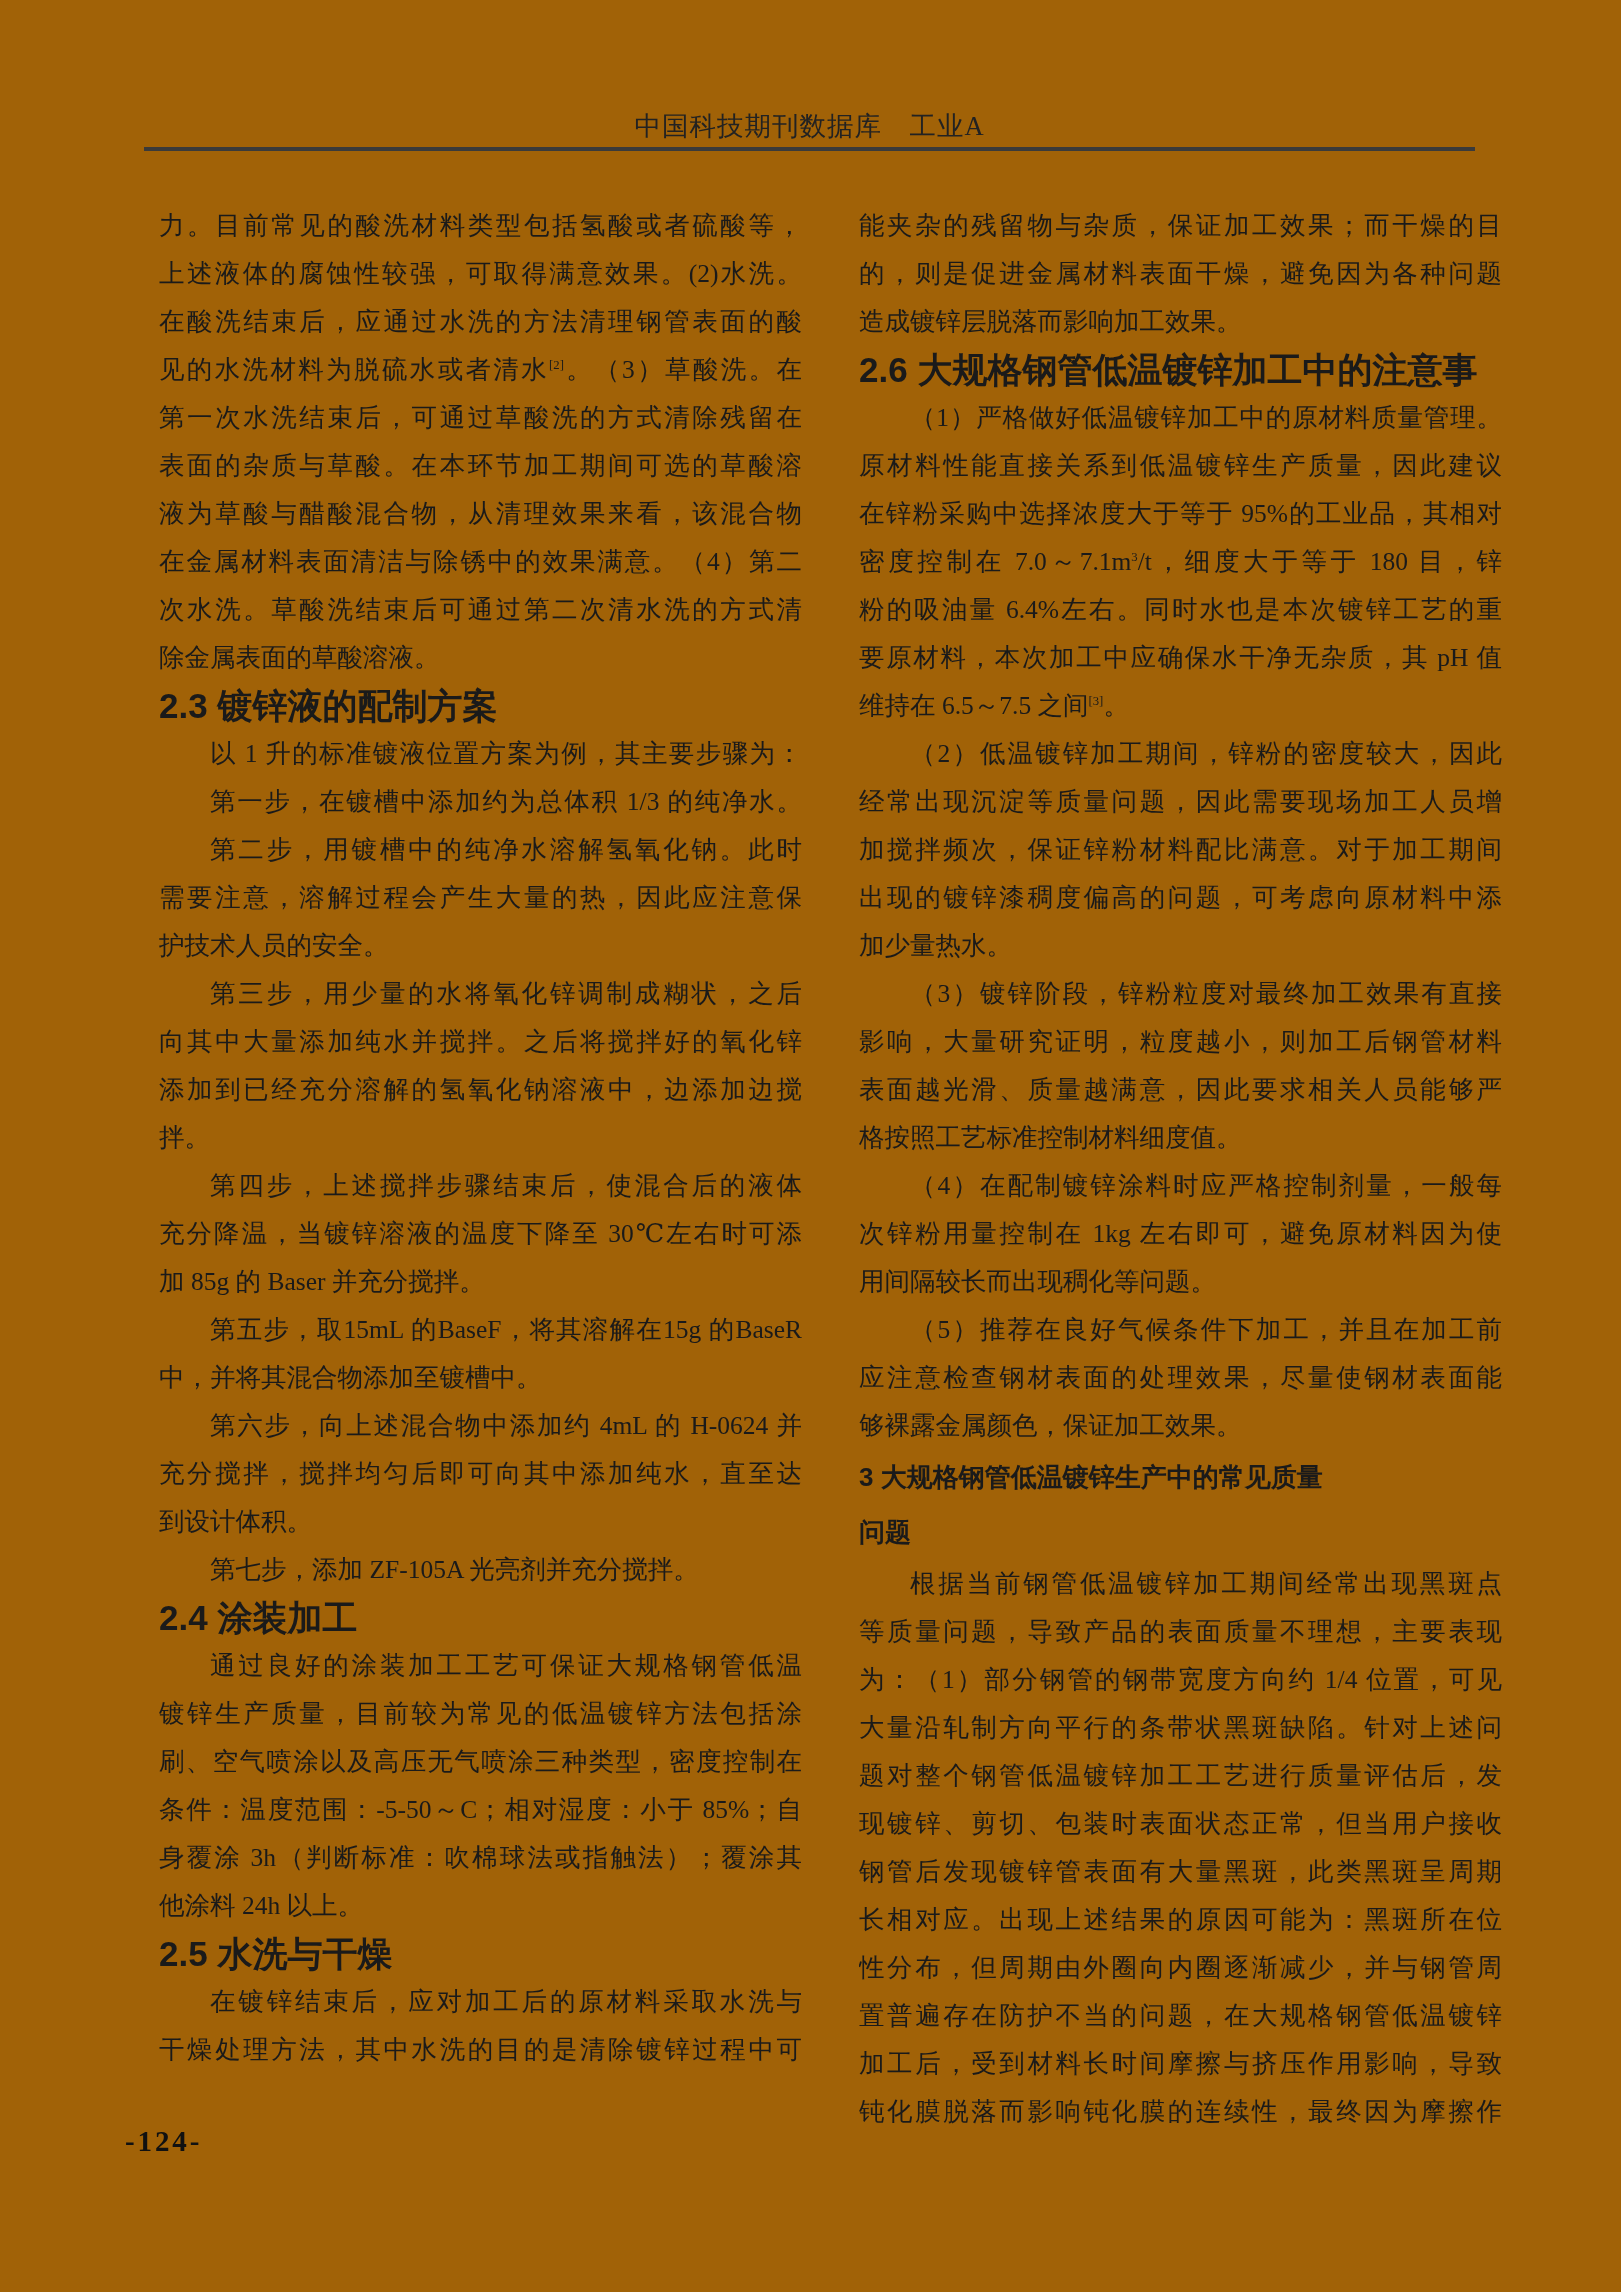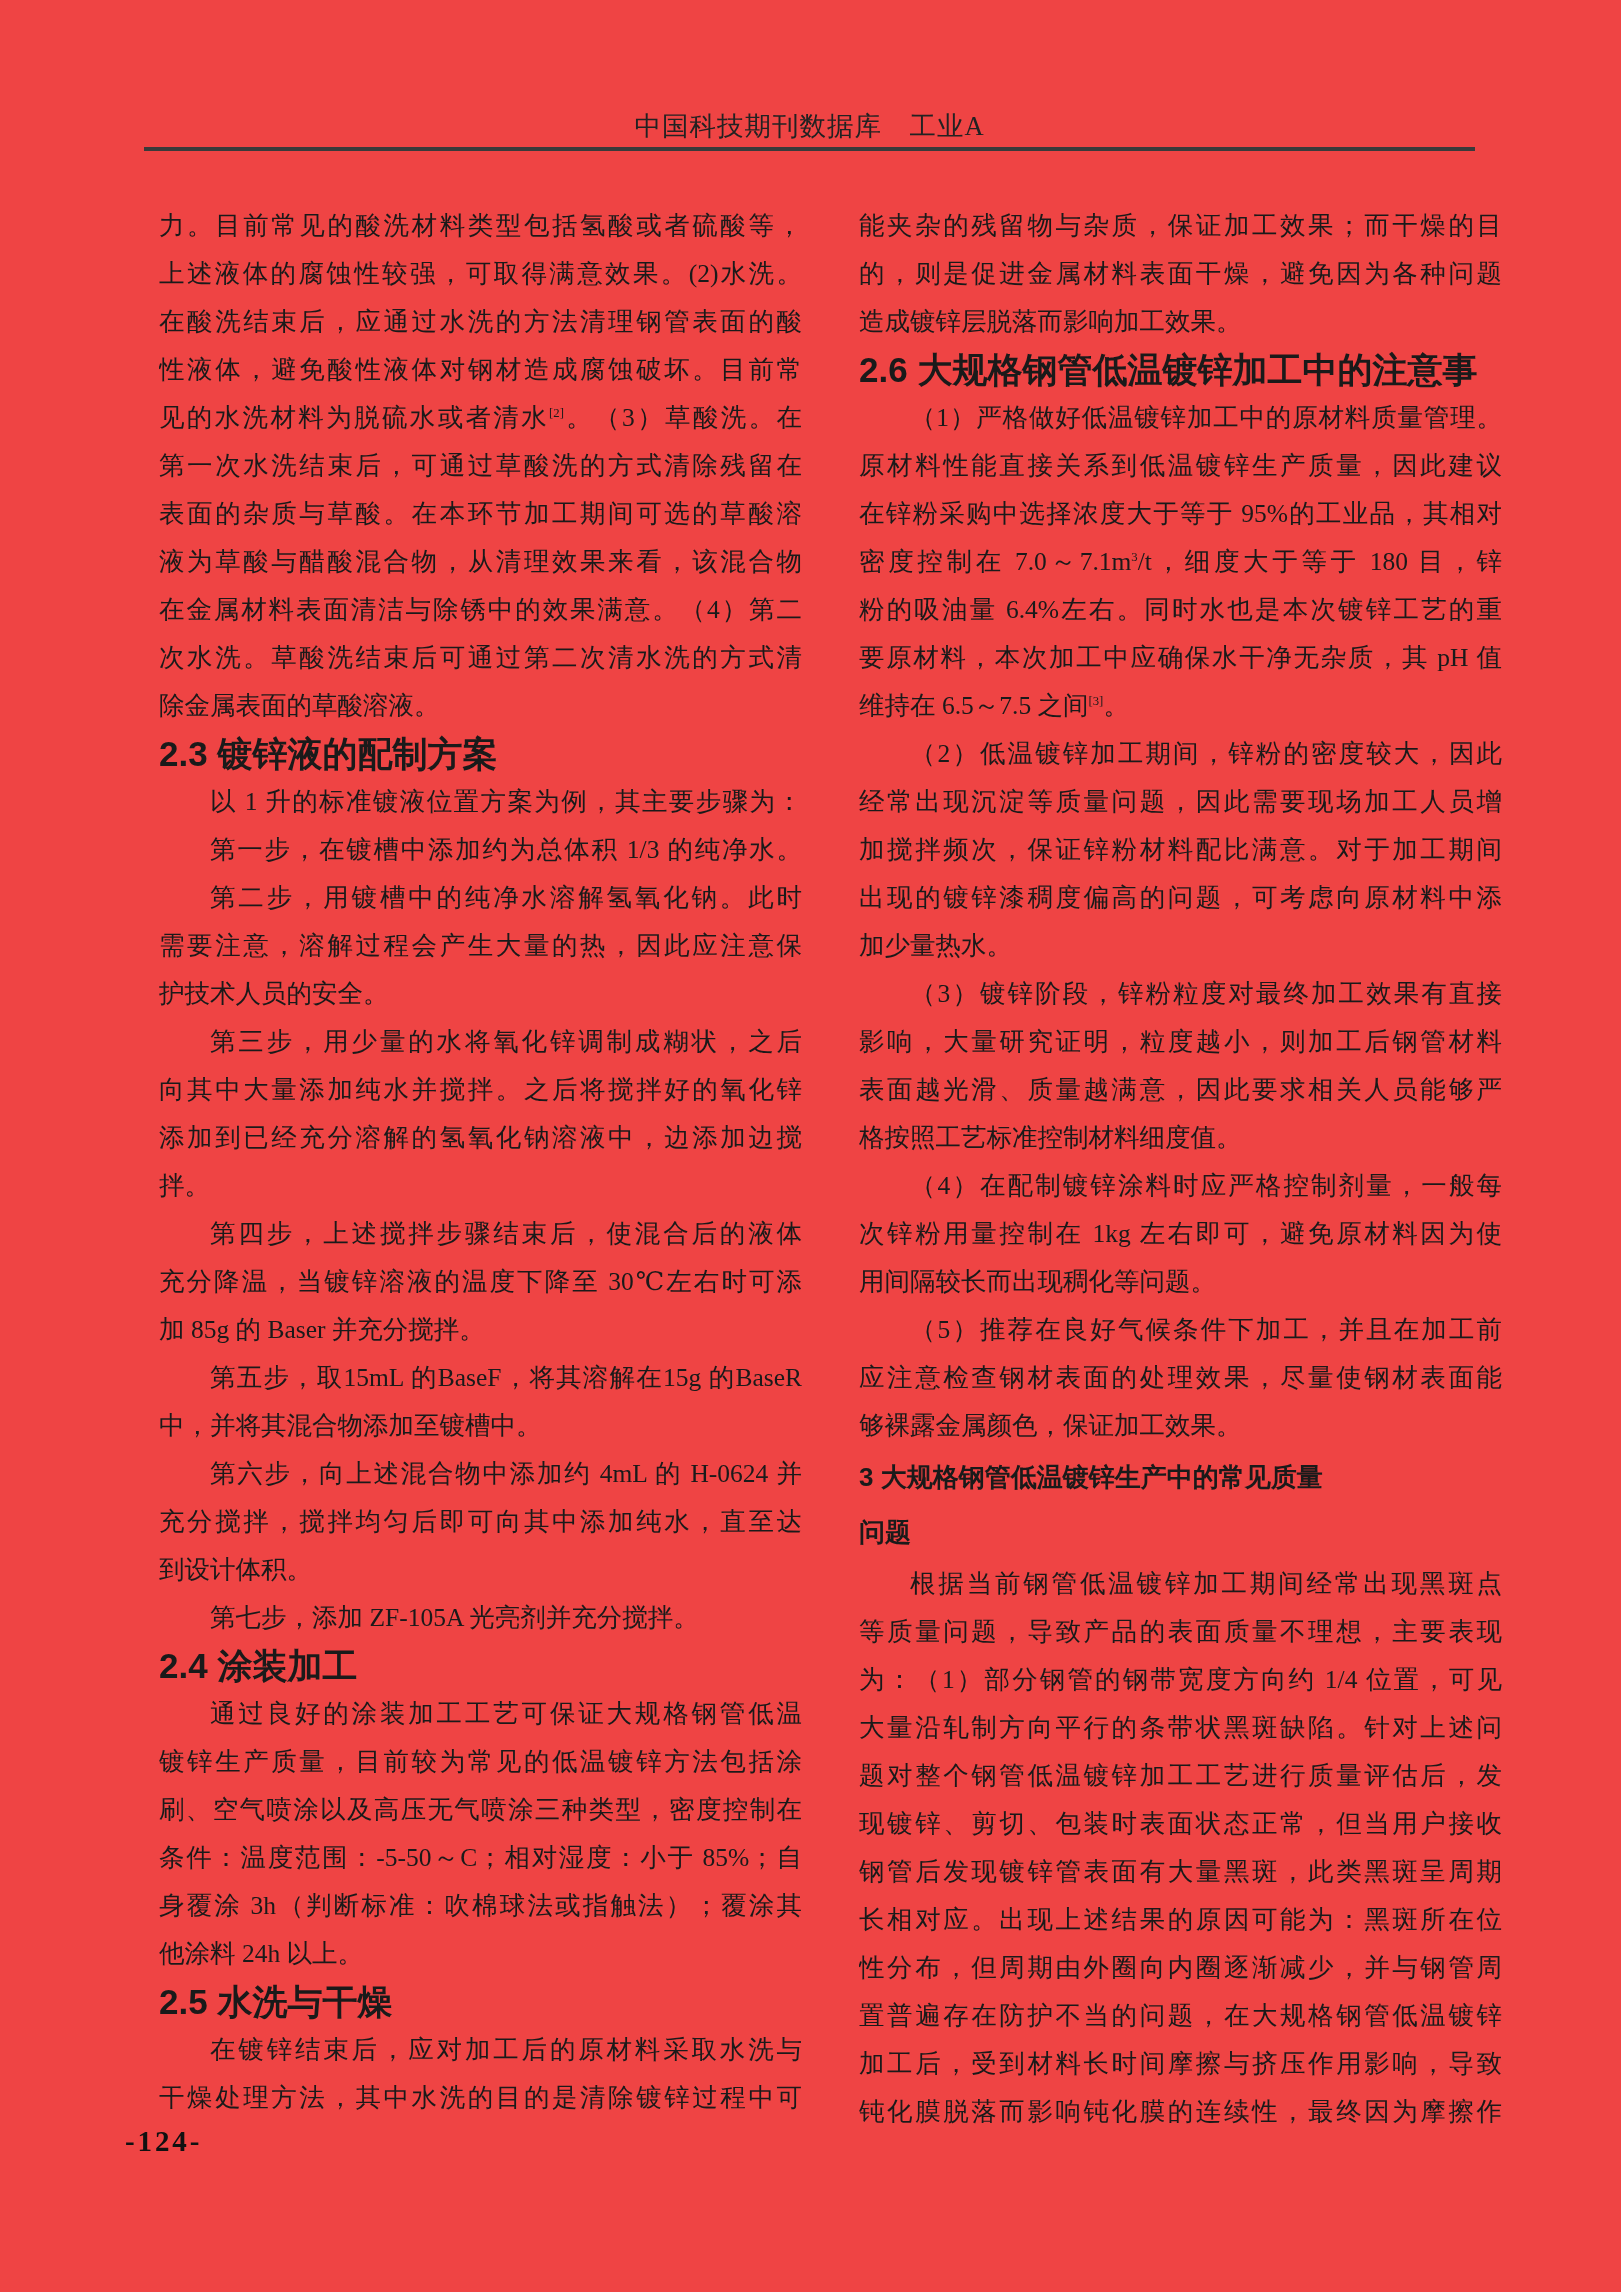"中国科技期刊数据库 工业A" .page { background: #ef4444 -> #a16207 }
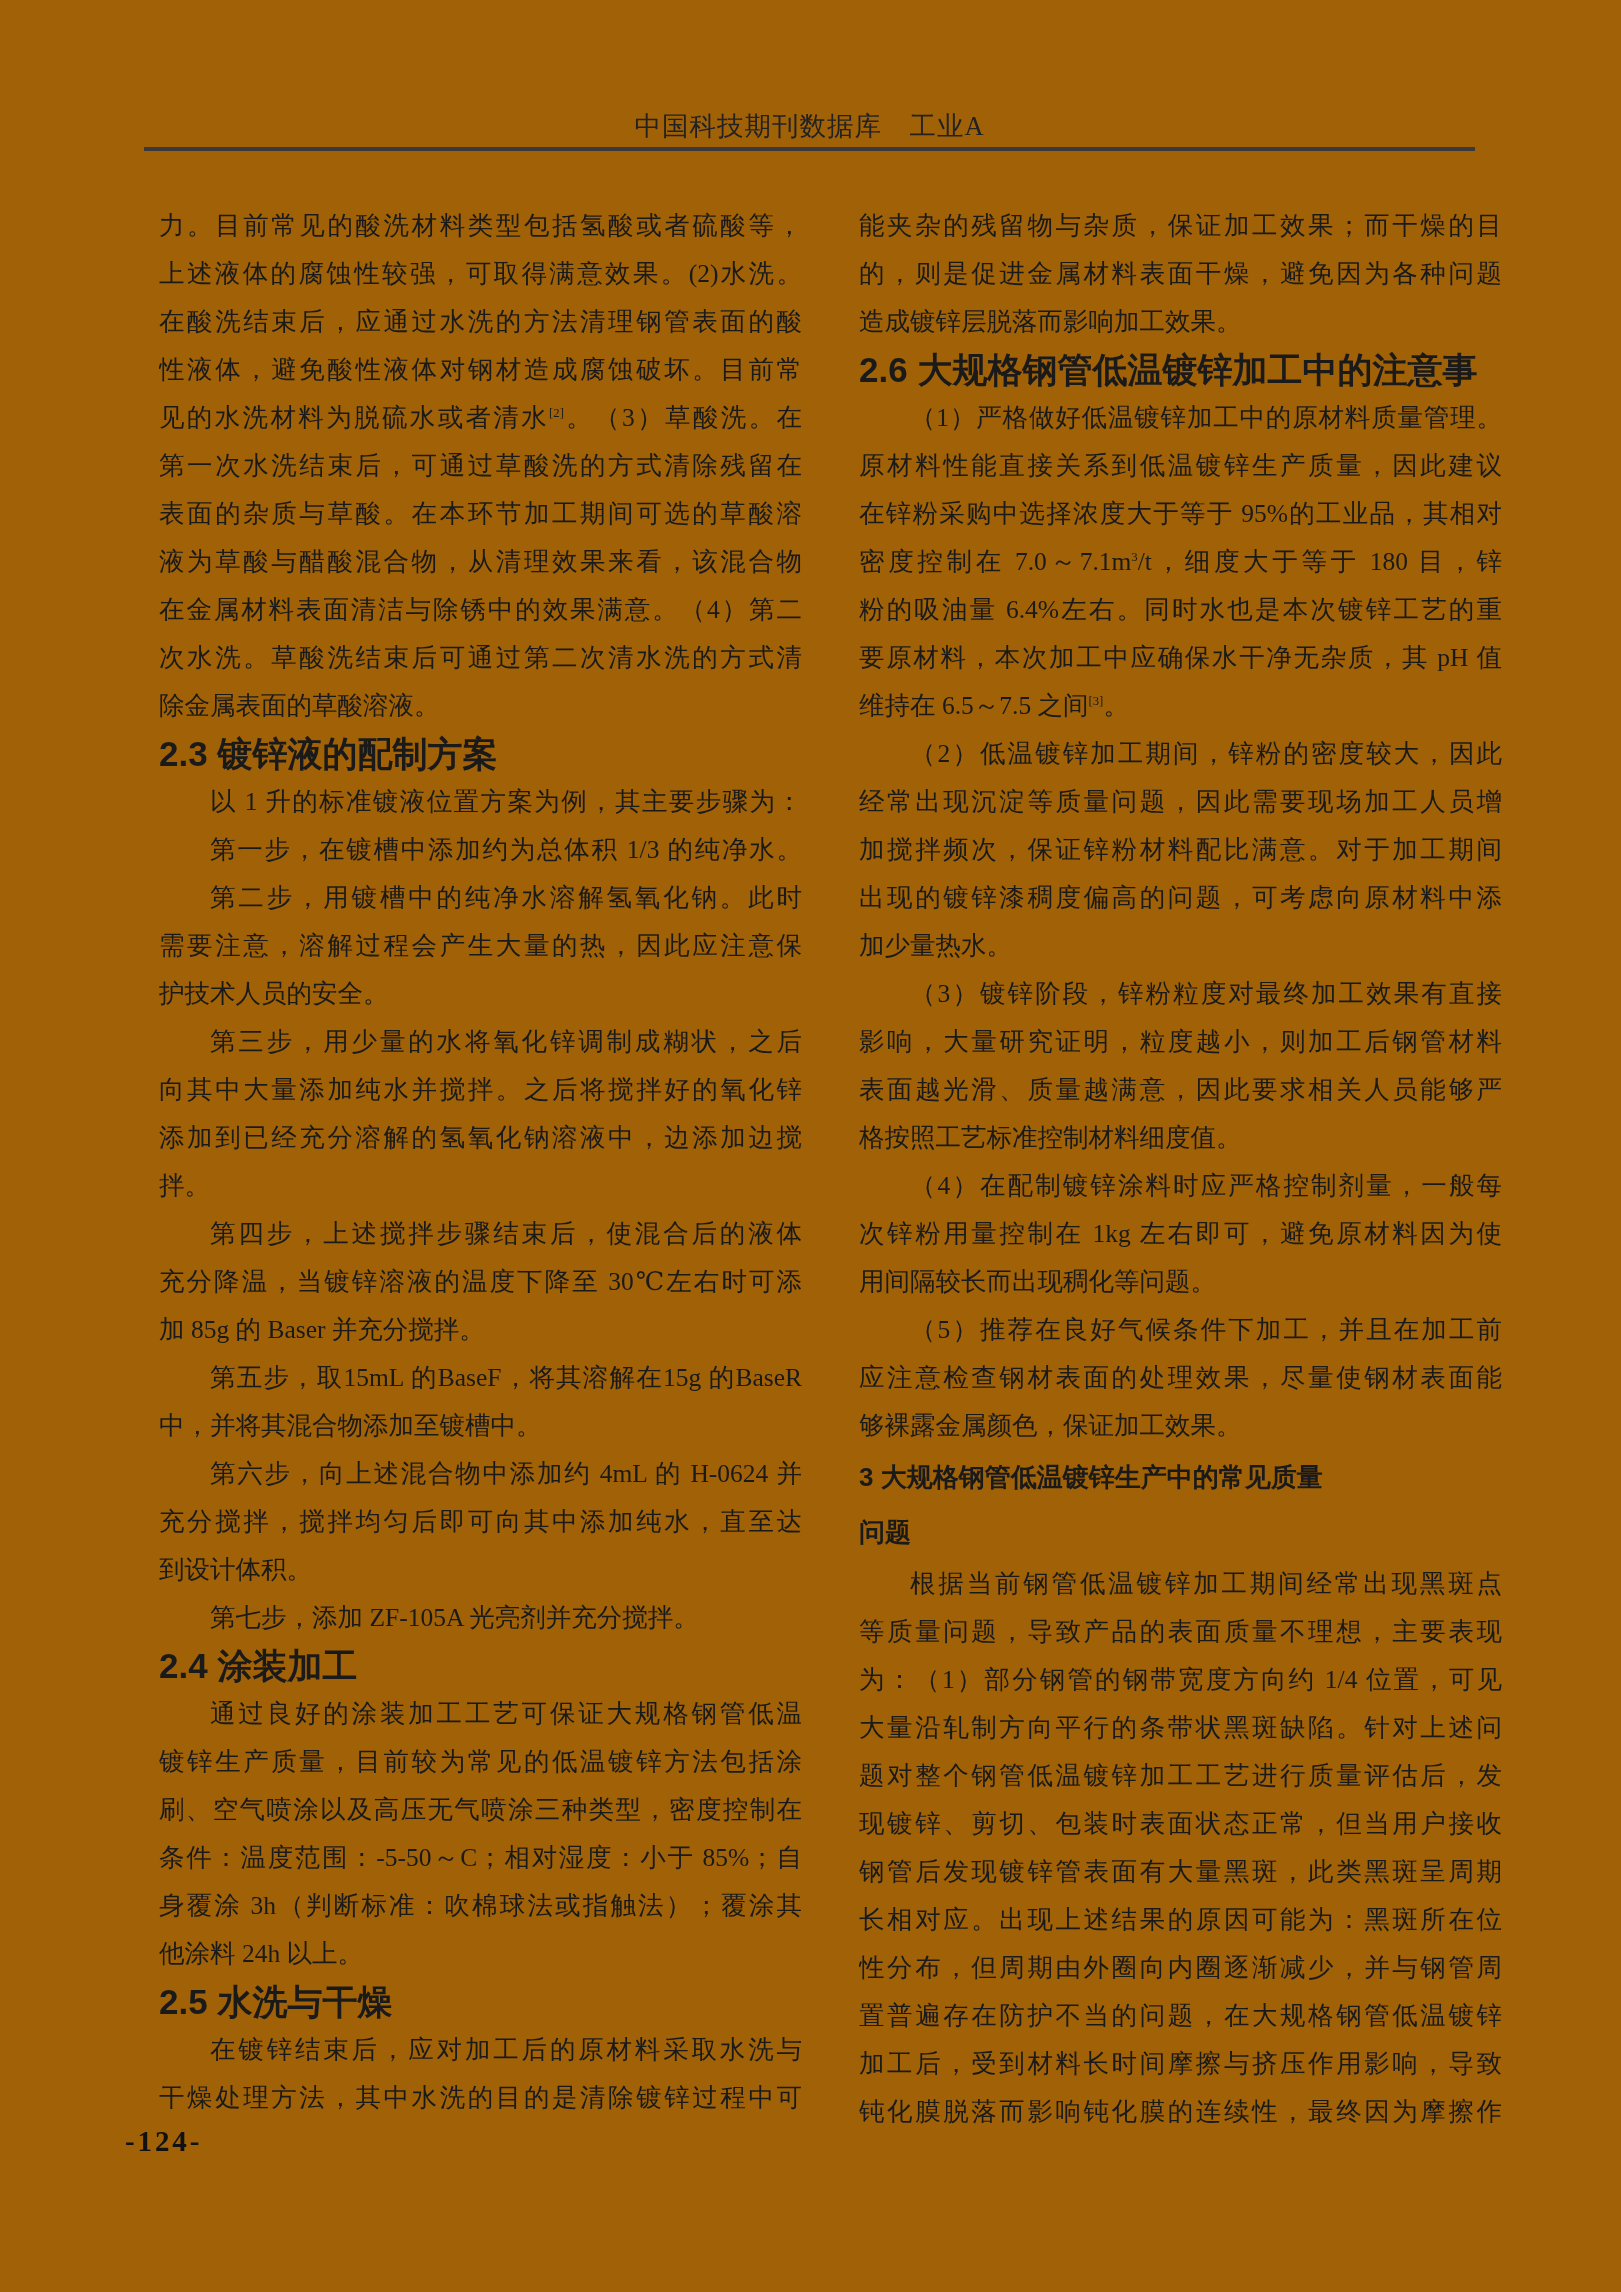"性液体，避免酸性液体对钢材造成腐蚀破坏。目前常" div.line { html: <div><span>性液体，避免酸性液体对钢材造成腐蚀破坏。目前常</span></div> -> none }
